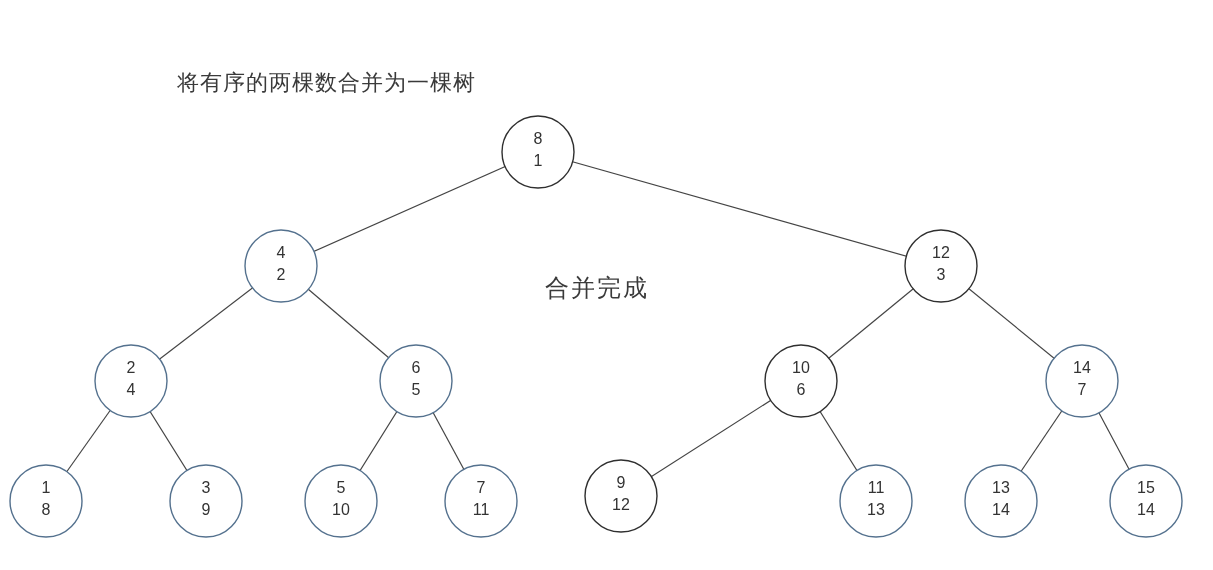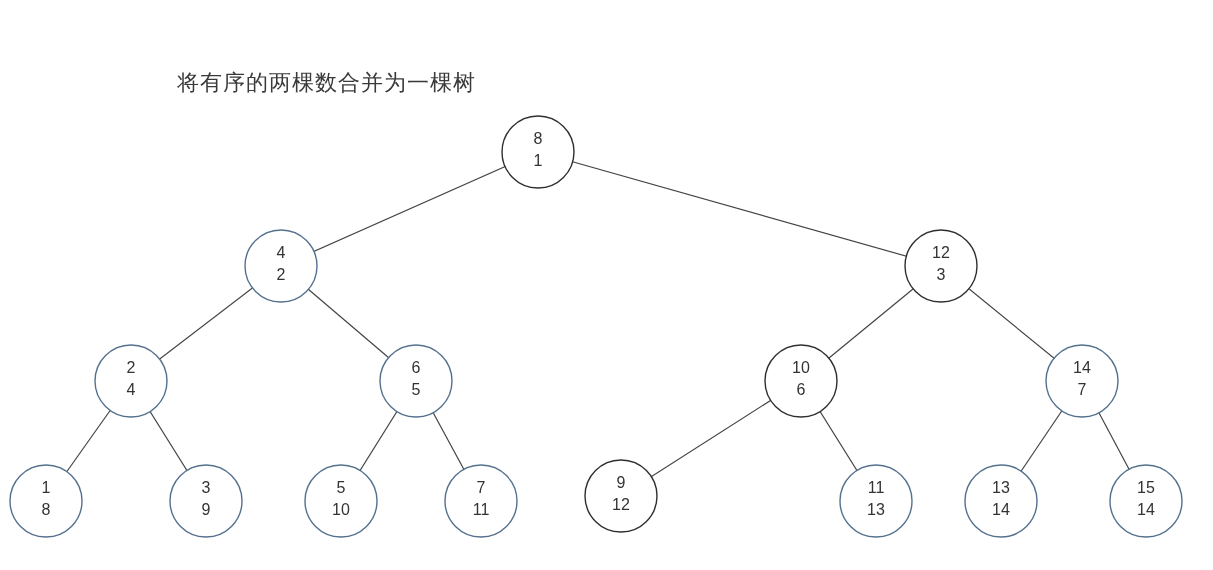"合并完成" div.overlay-text { html: none -> <div>合并完成</div> }
